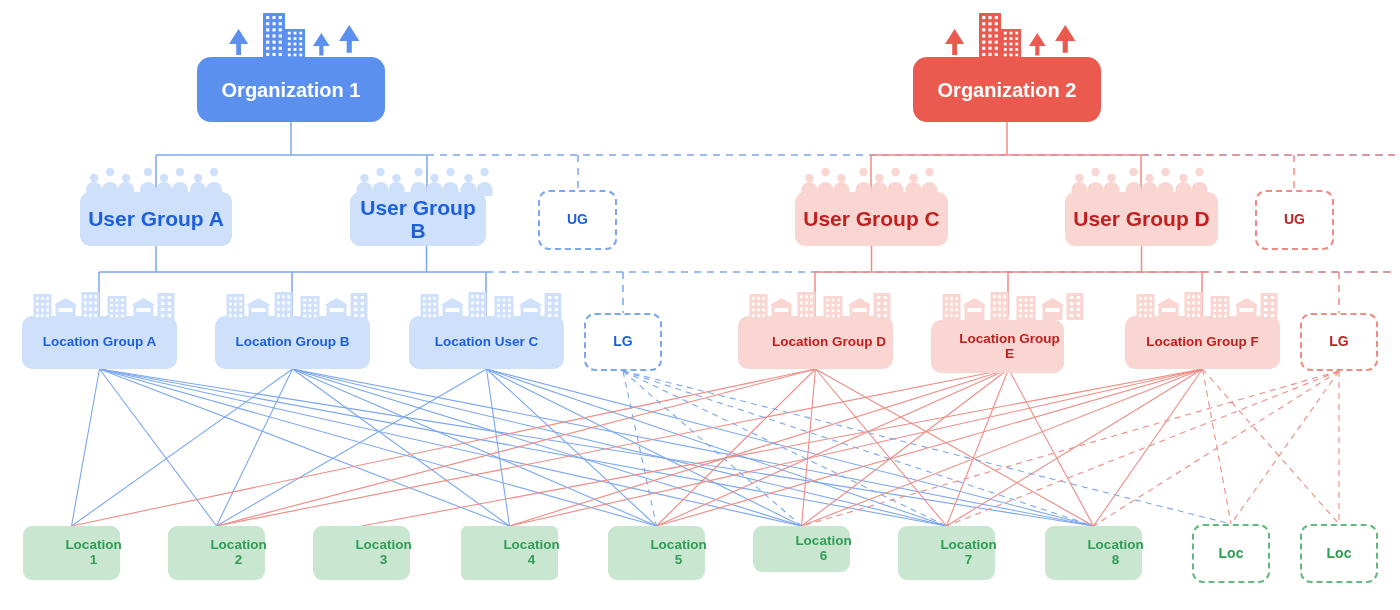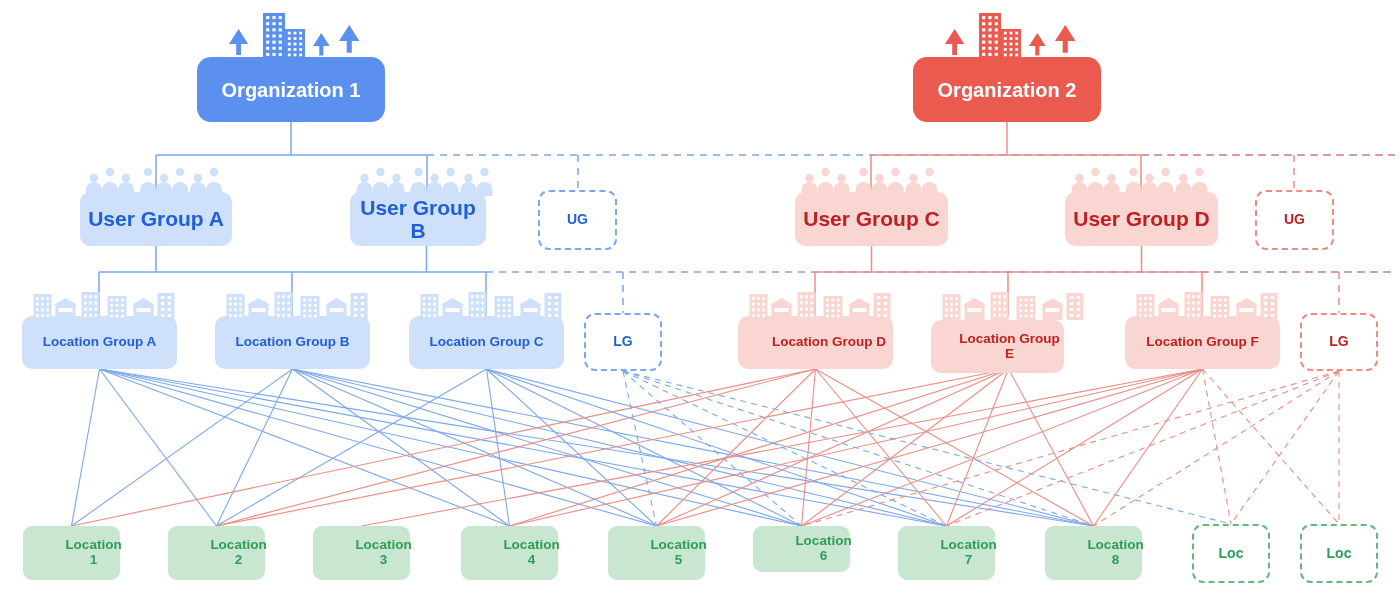"Location Group C" span { text: Group -> User }
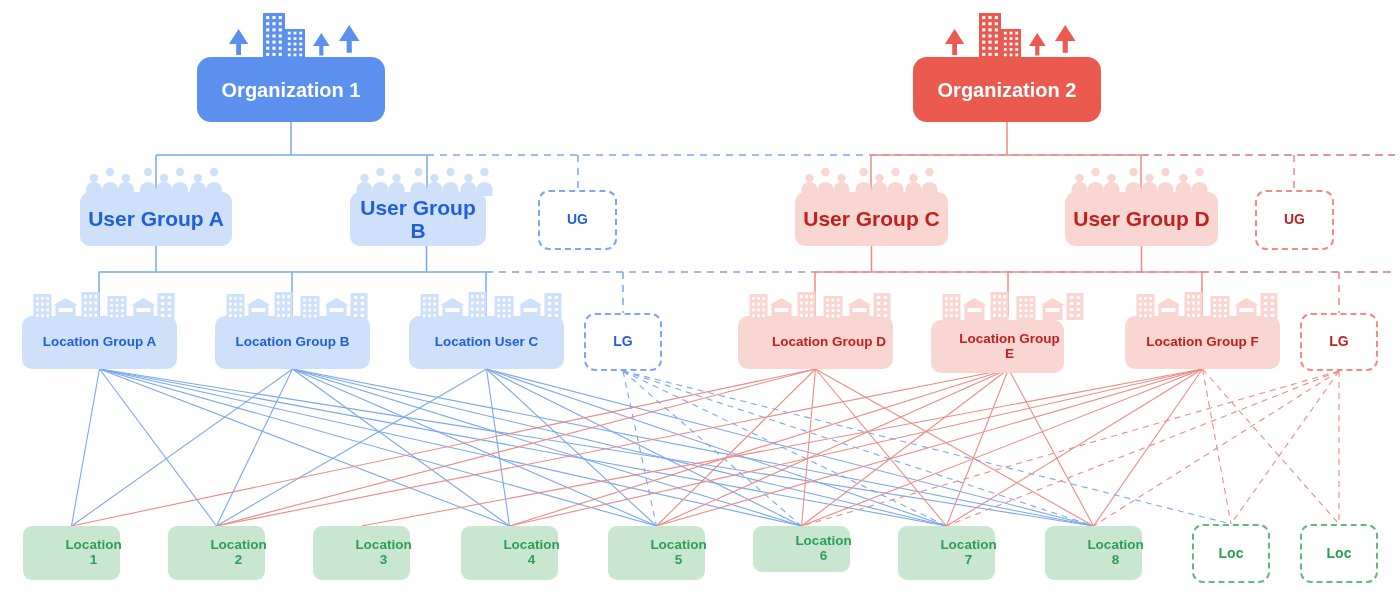"Location 4" div.node { border-radius: none -> 6px }
